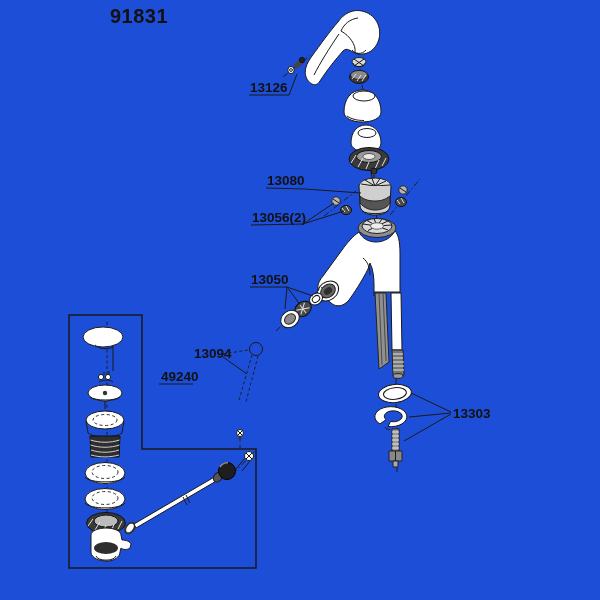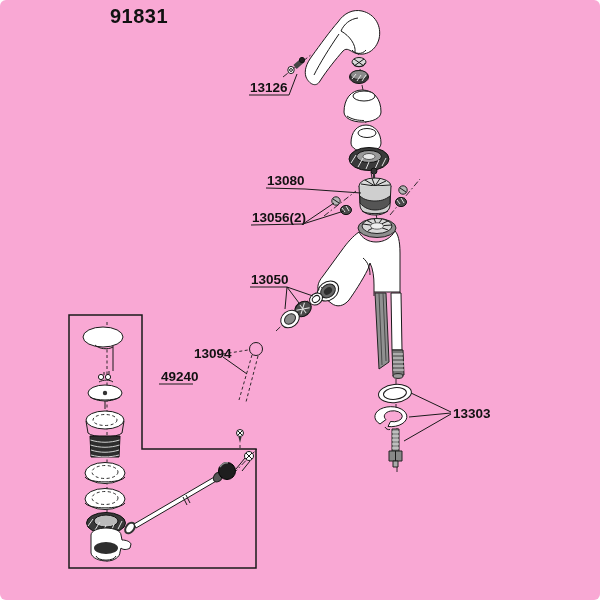"91831" .canvas { background: #f9a8d4 -> #1d4ed8; border-radius: 6px -> none }
